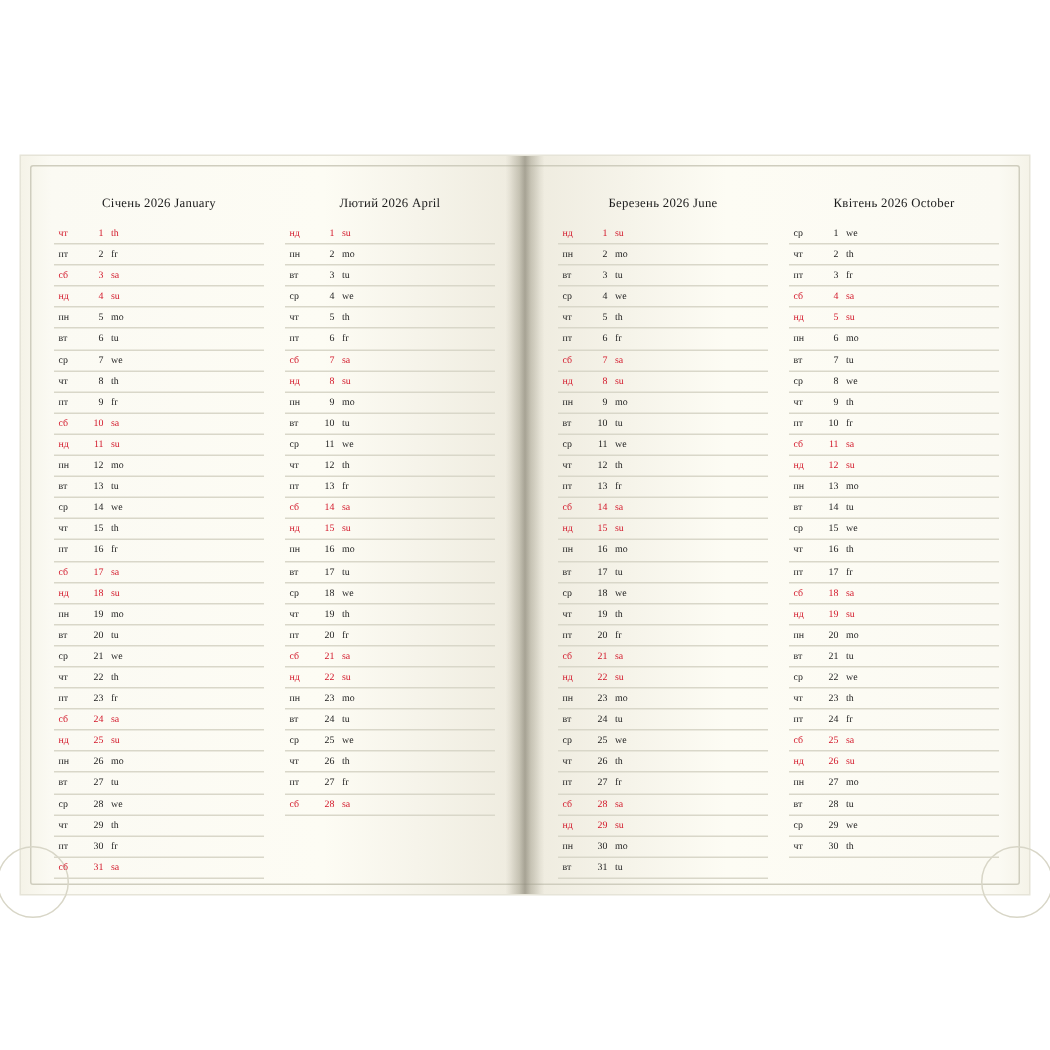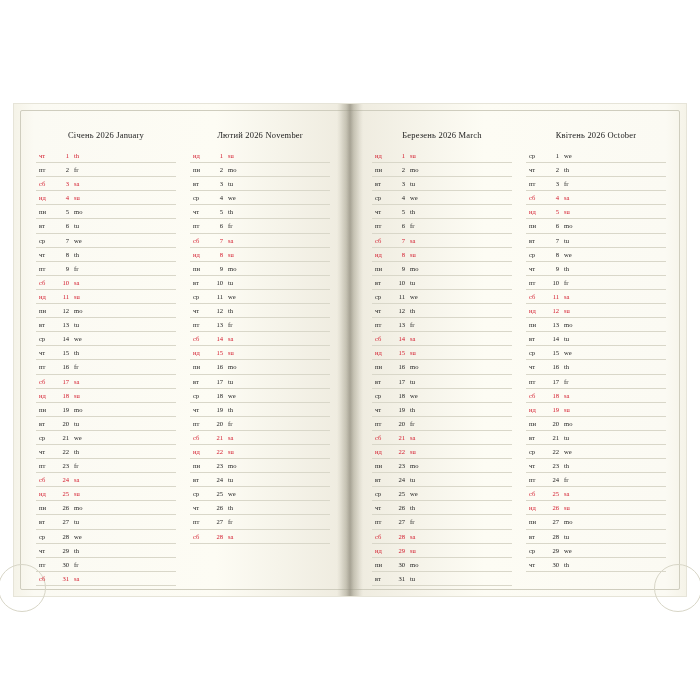"Лютий 2026 November" div.month-title { text: November -> April }
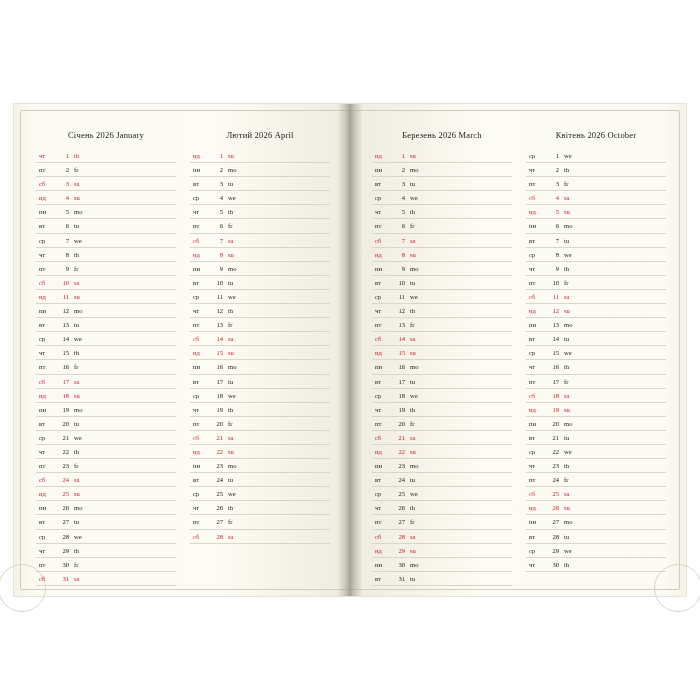"Березень 2026 March" div.month-title { text: March -> June }
